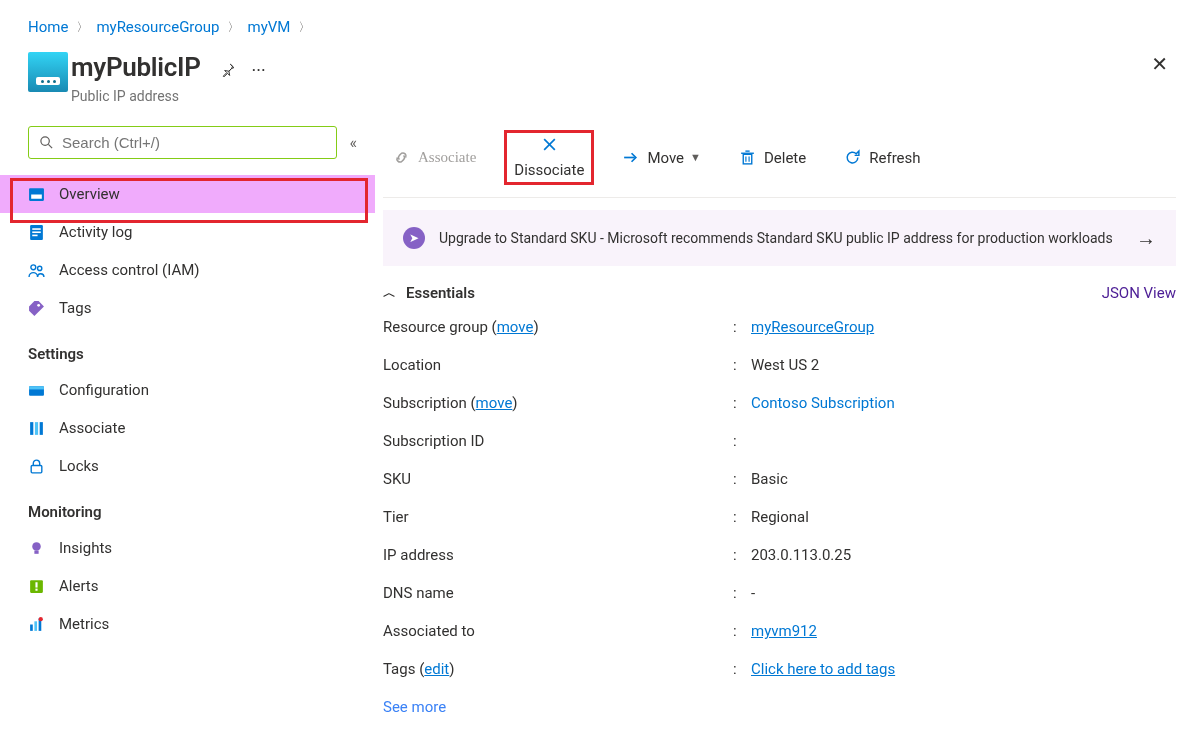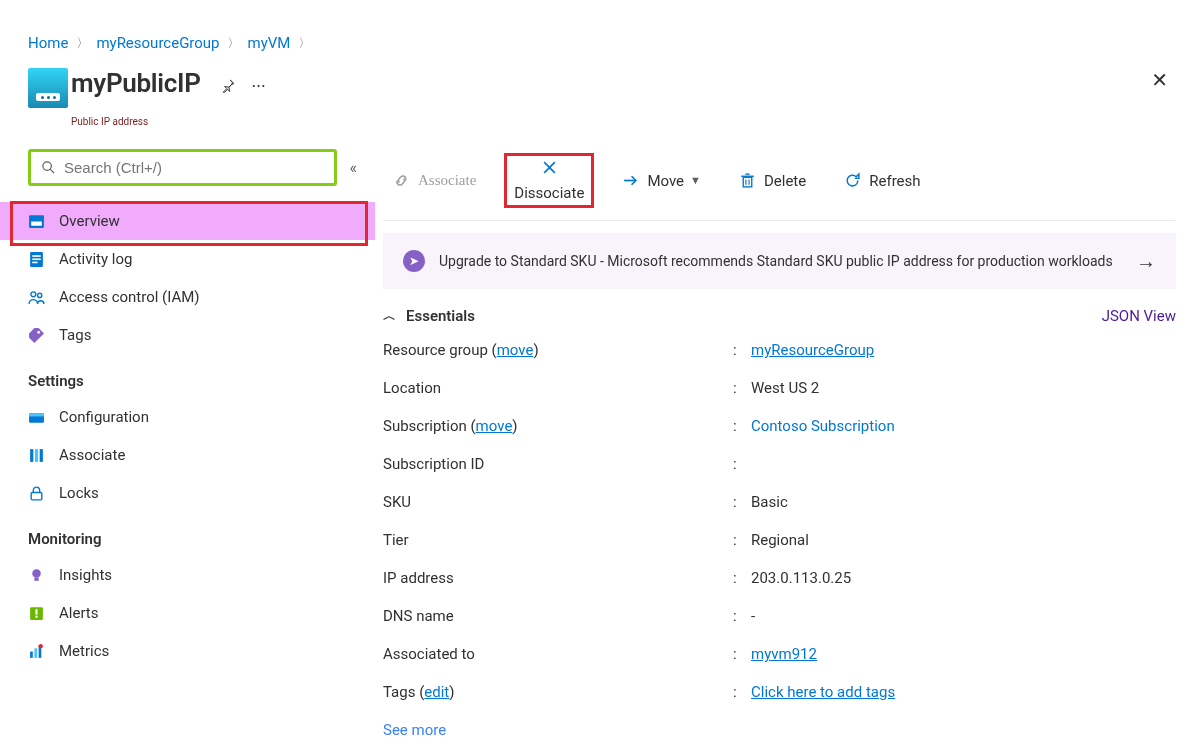"Home" .breadcrumb { padding: 34px 28px 12px -> 18px 28px 12px }
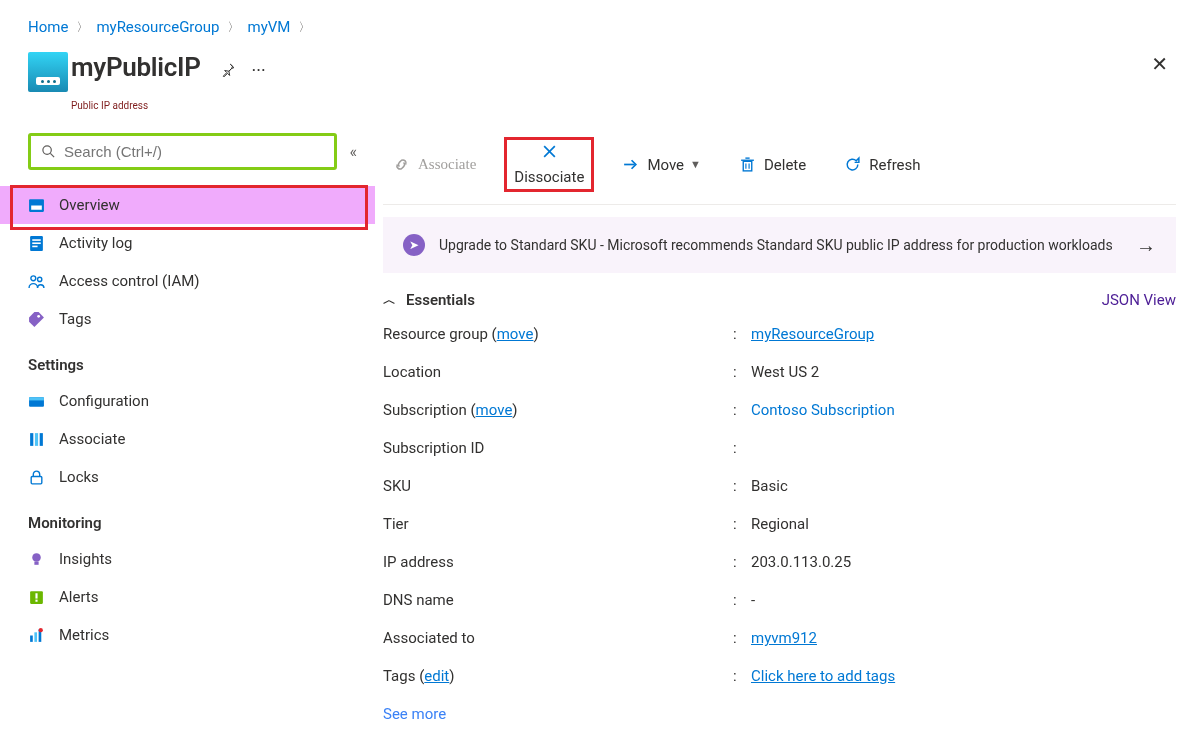"Public IP address" .subtitle { color: #7f1d1d -> #737373; font-size: 10px -> 14px; margin-top: 18px -> 6px }
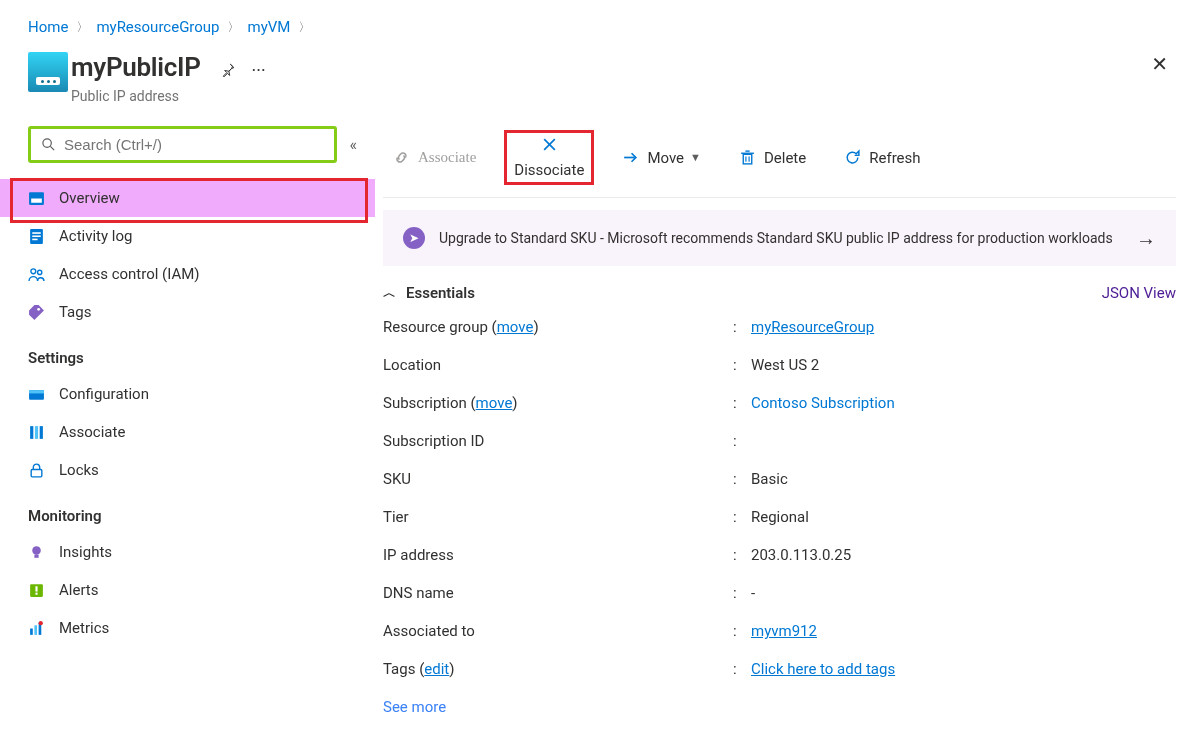"Search (Ctrl+/)" .search-box { border: 3px solid #84cc16 -> 1px solid #84cc16 }
